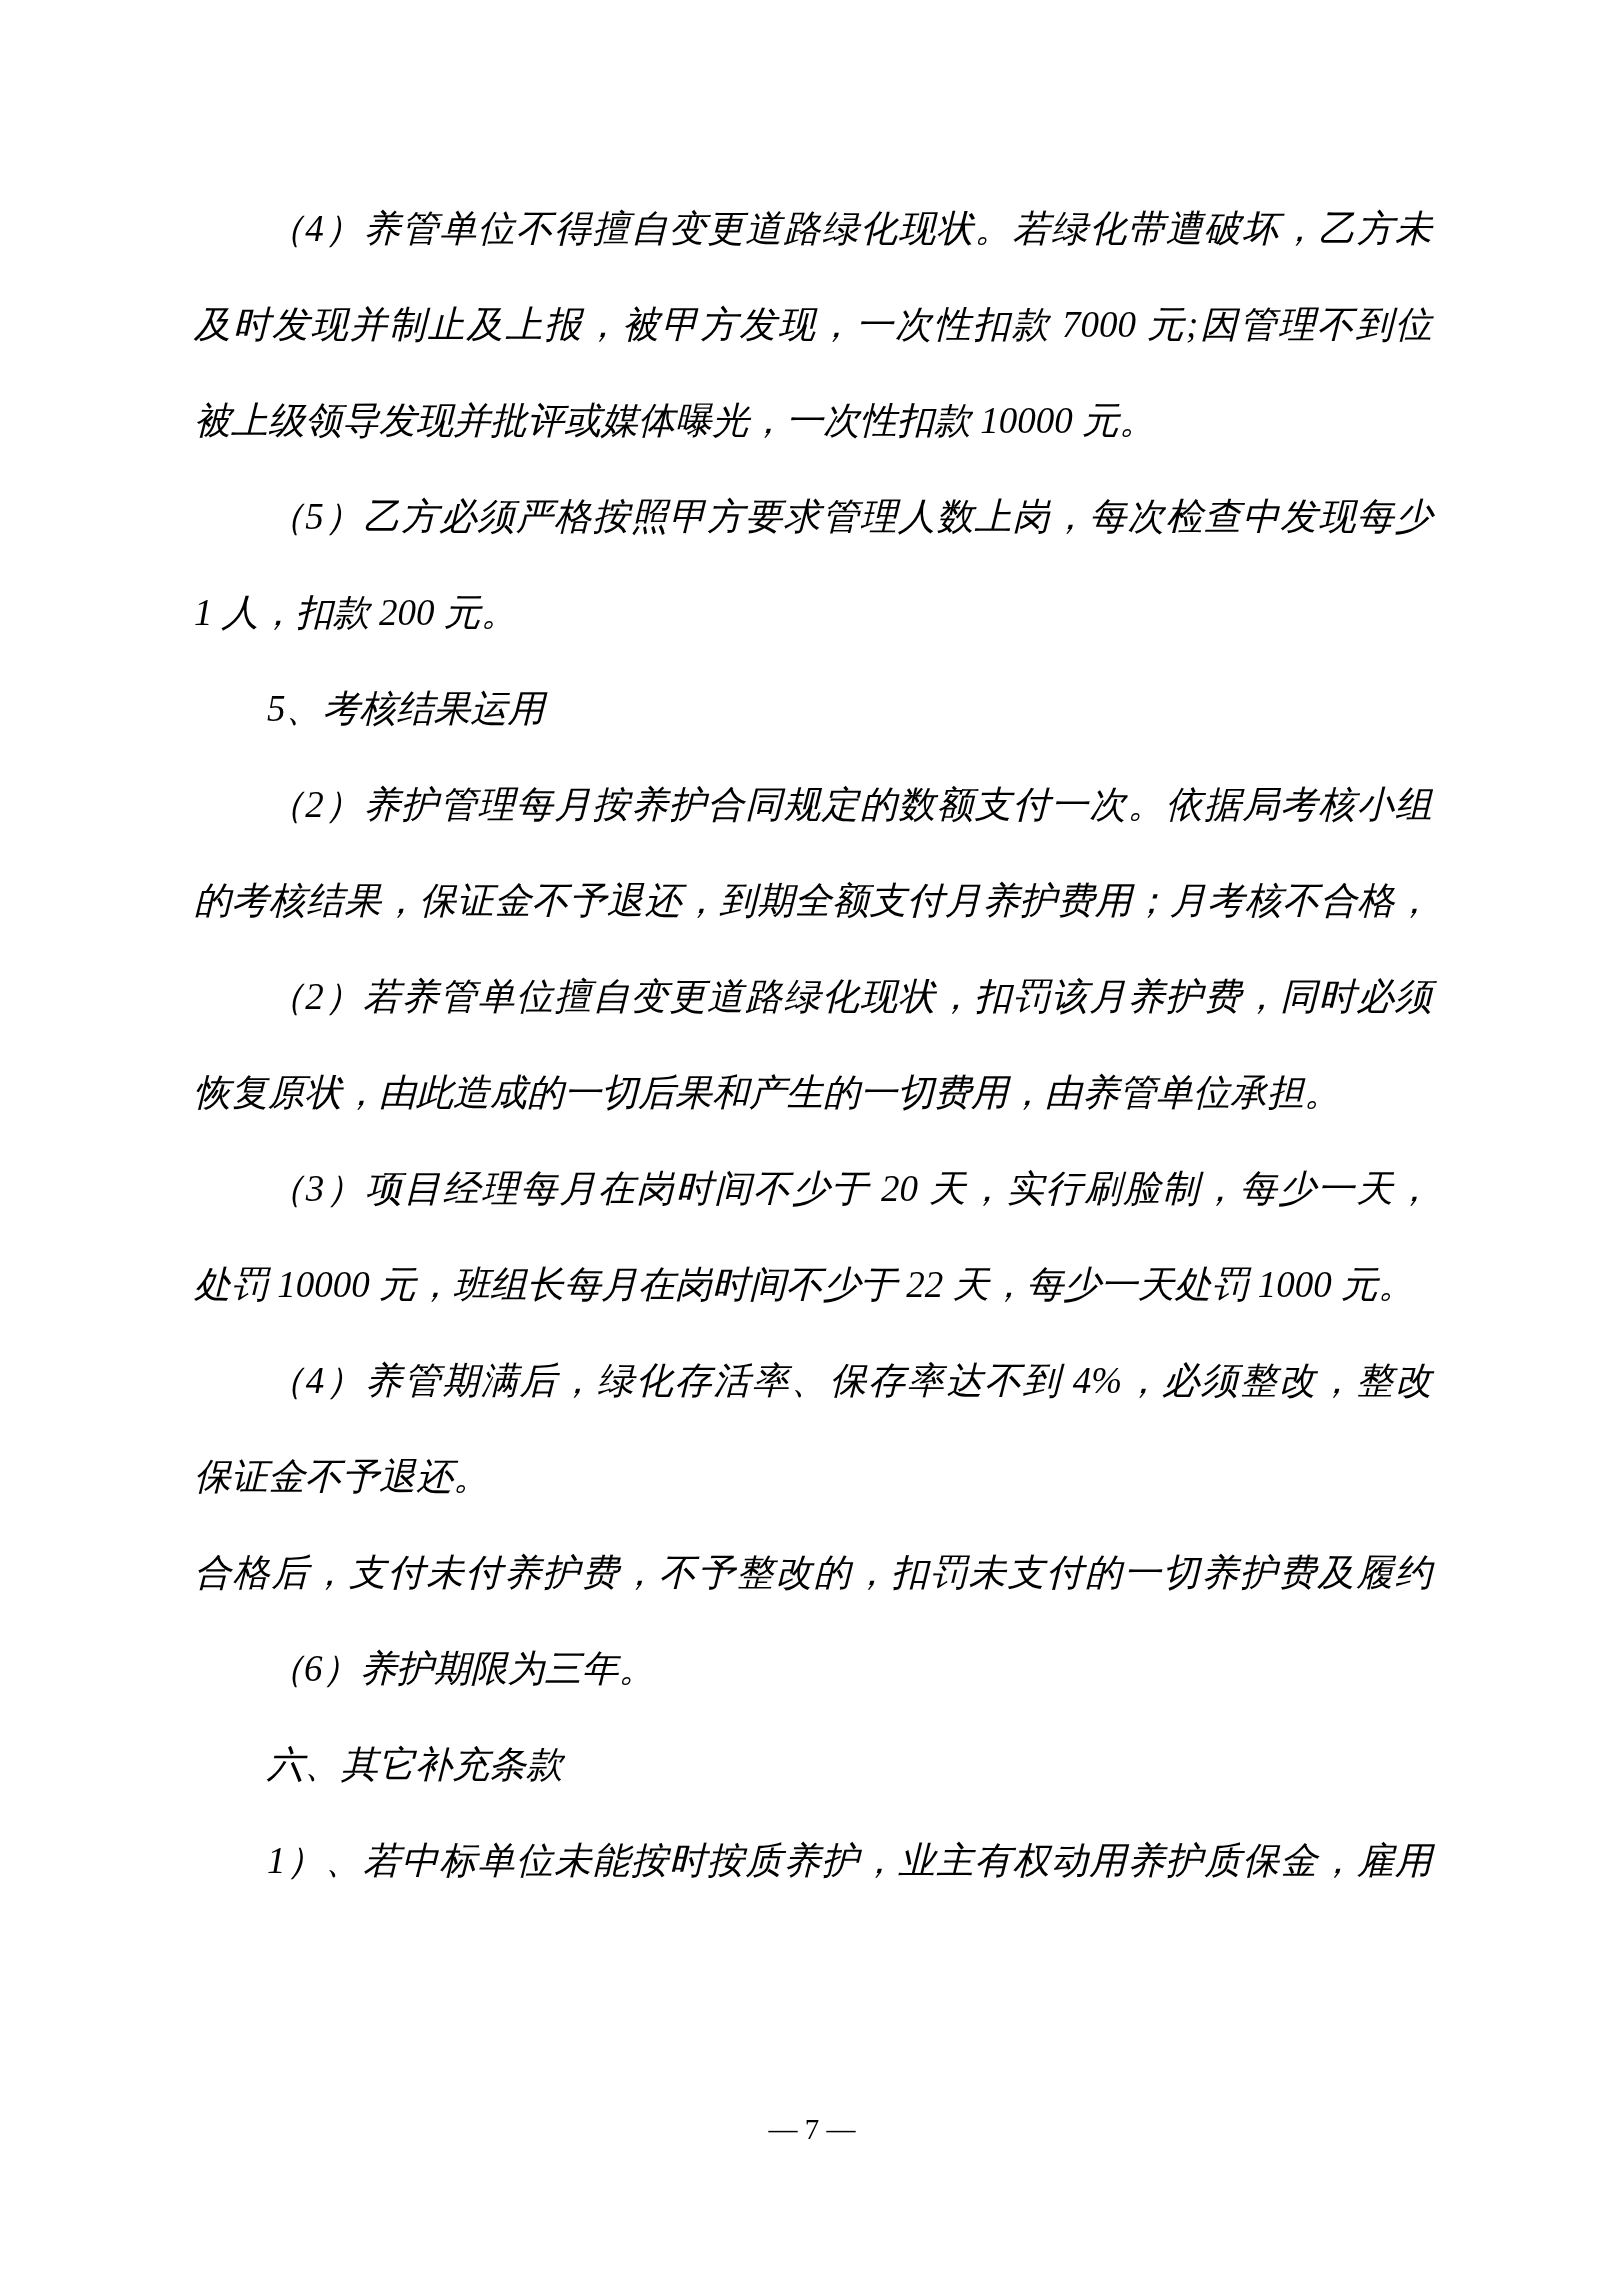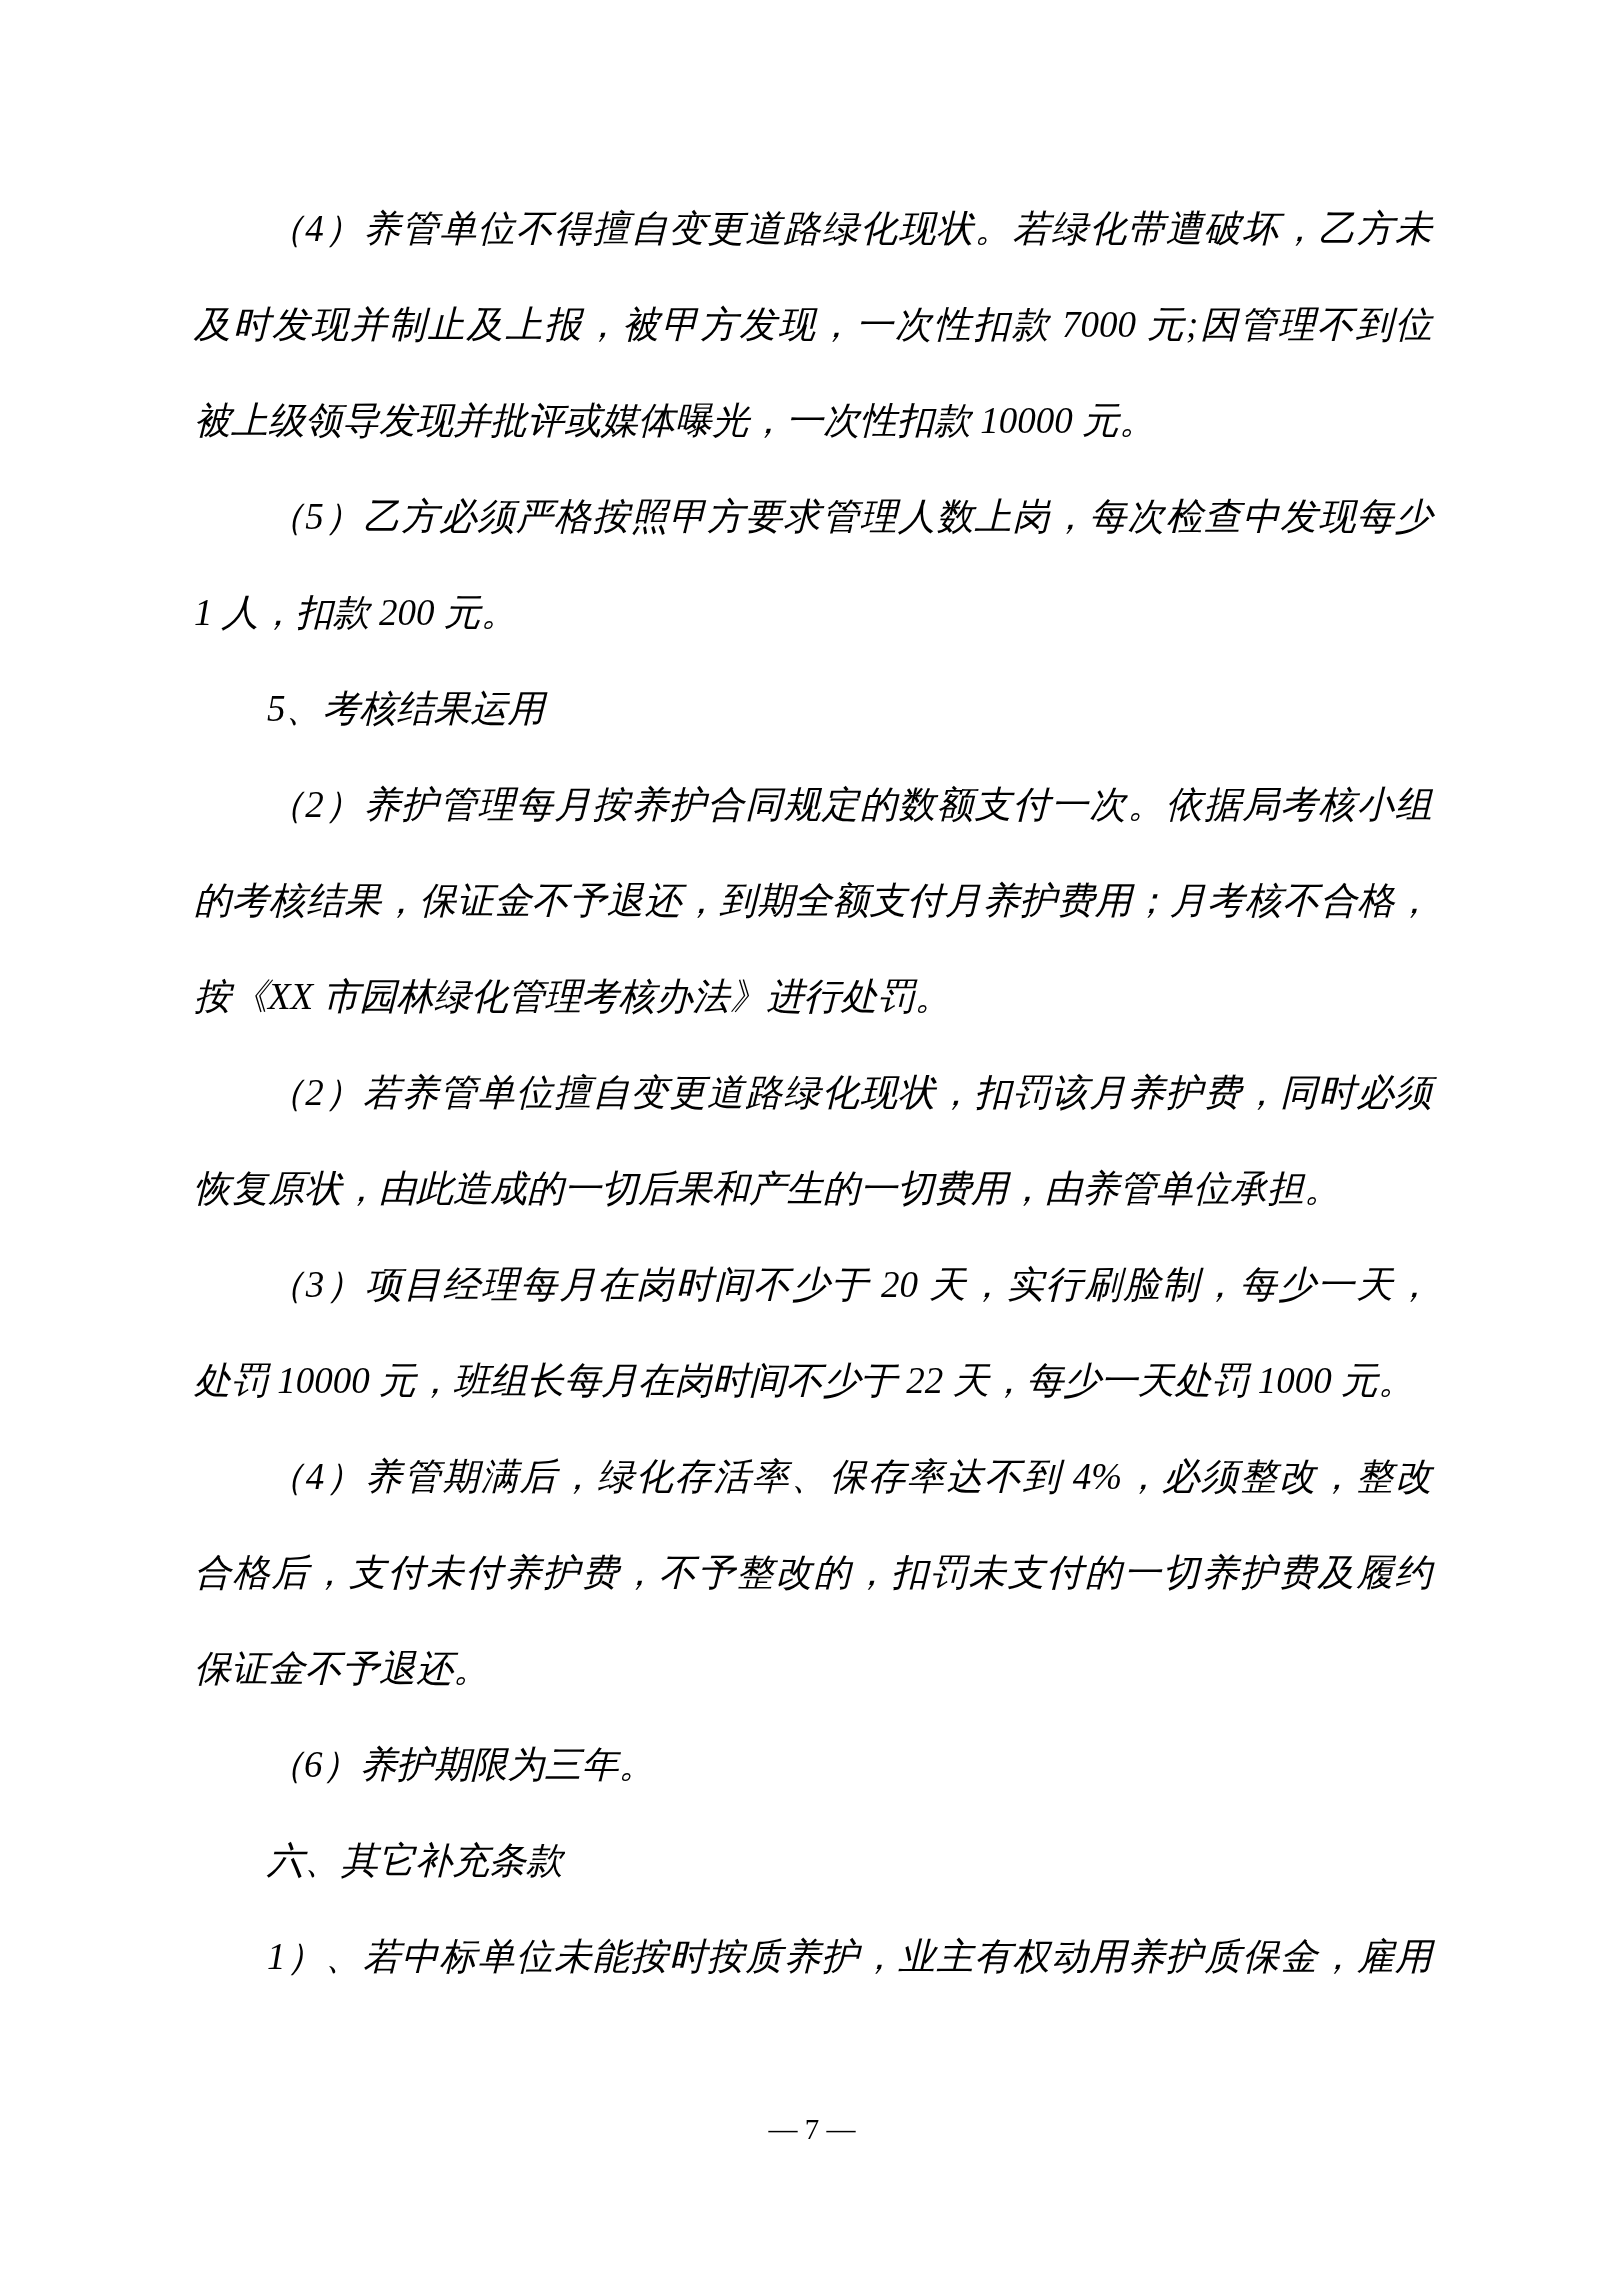"按《XX 市园林绿化管理考核办法》进行处罚。" div.line { html: <div>按《XX 市园林绿化管理考核办法》进行处罚。</div> -> none }
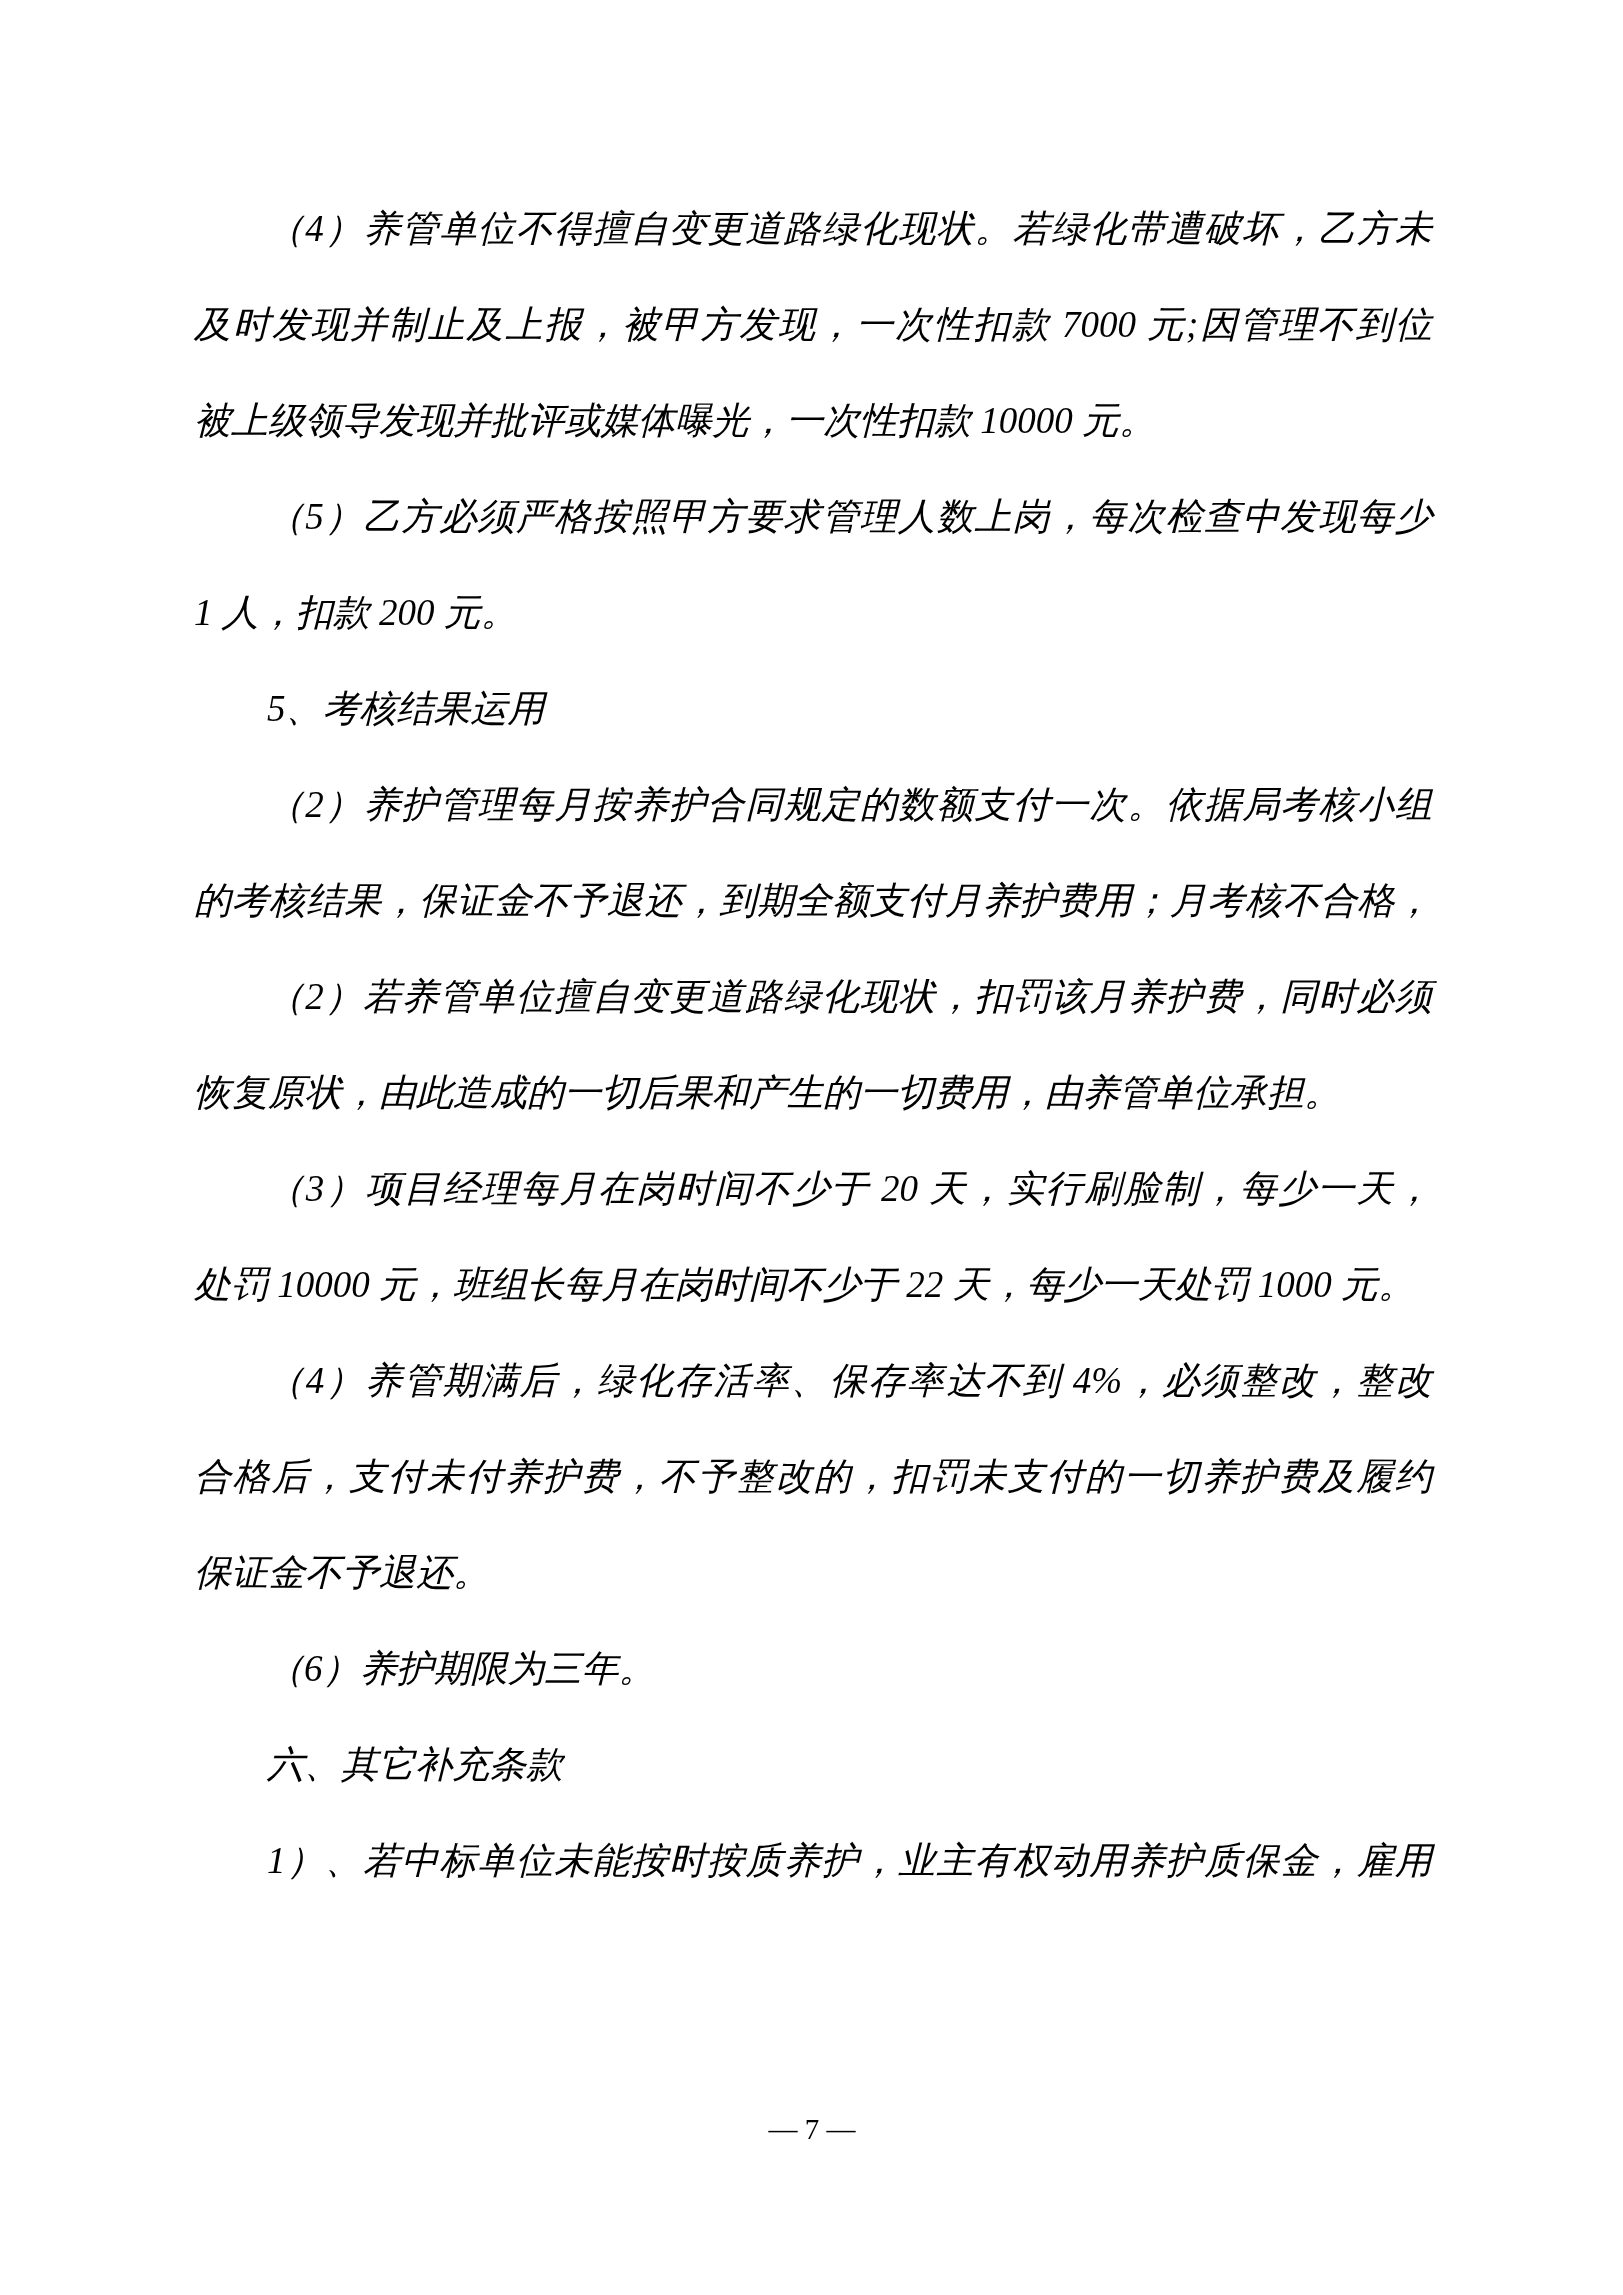"合格后，支付未付养护费，不予整改的，扣罚未支付的一切养护费及履约" div.line { order: before "保证金不予退还。" -> after "保证金不予退还。" }
